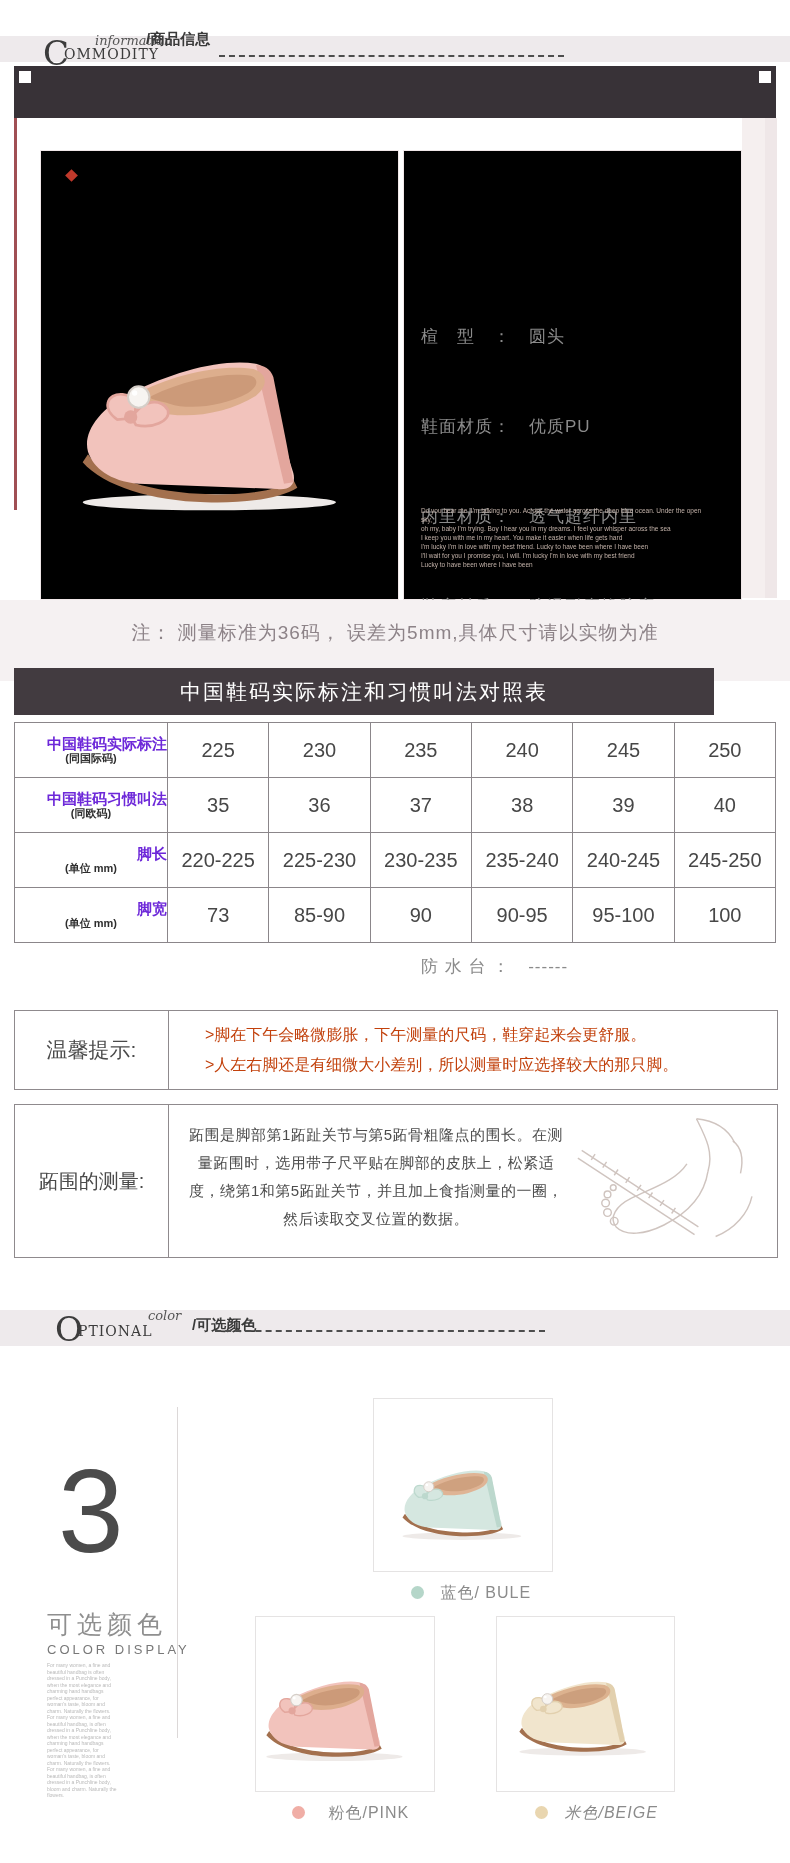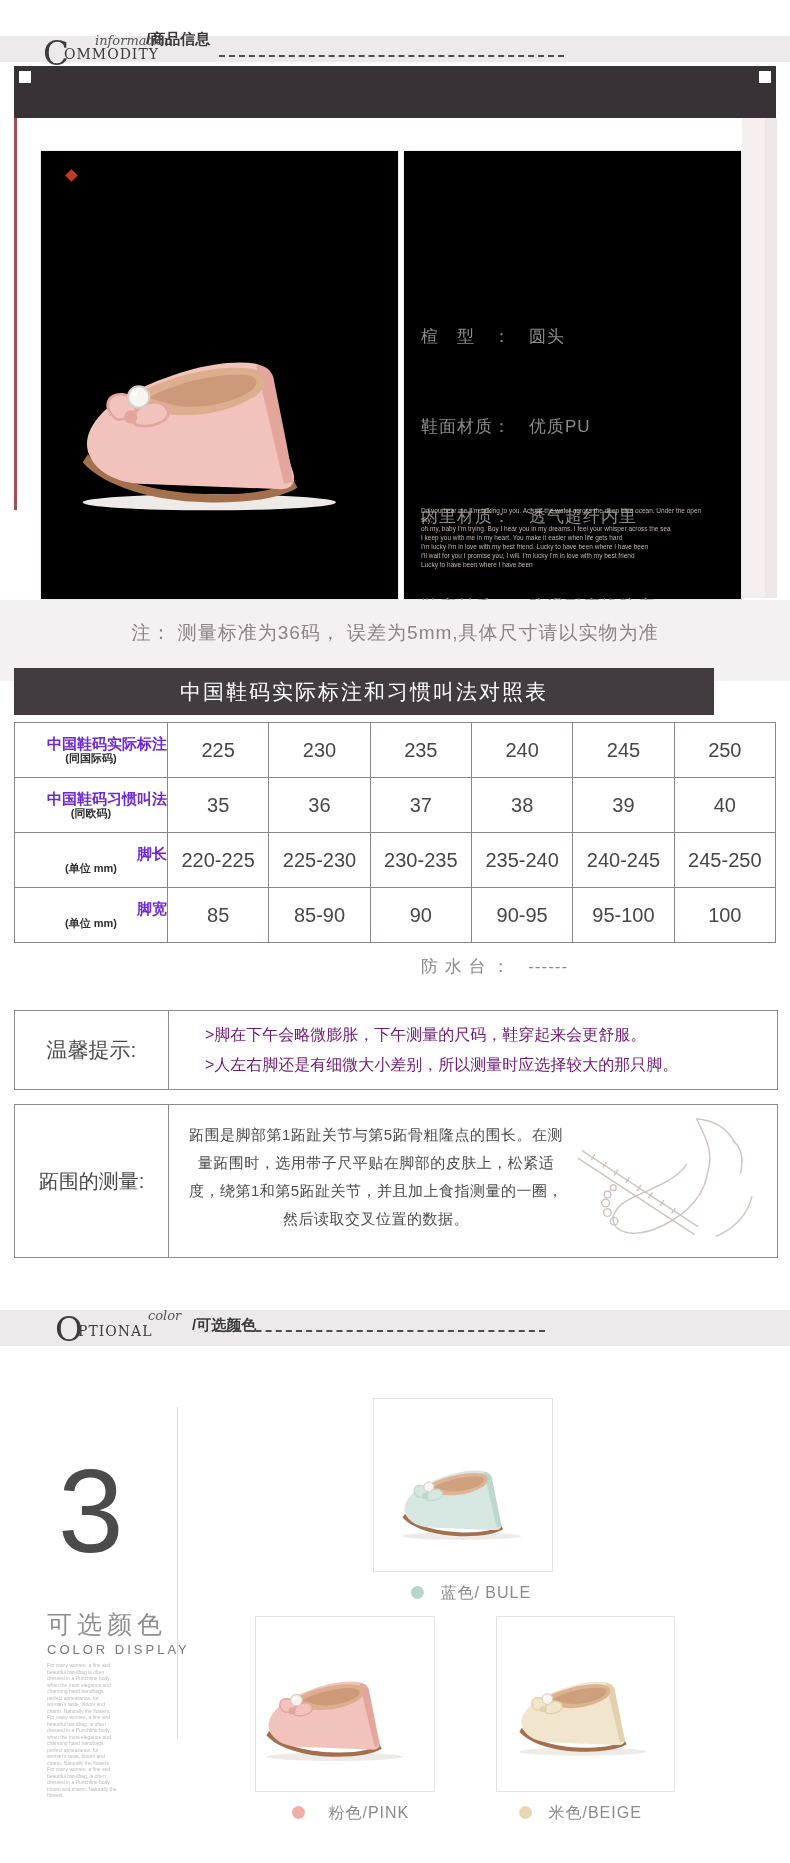"85" td { text: 85 -> 73 }
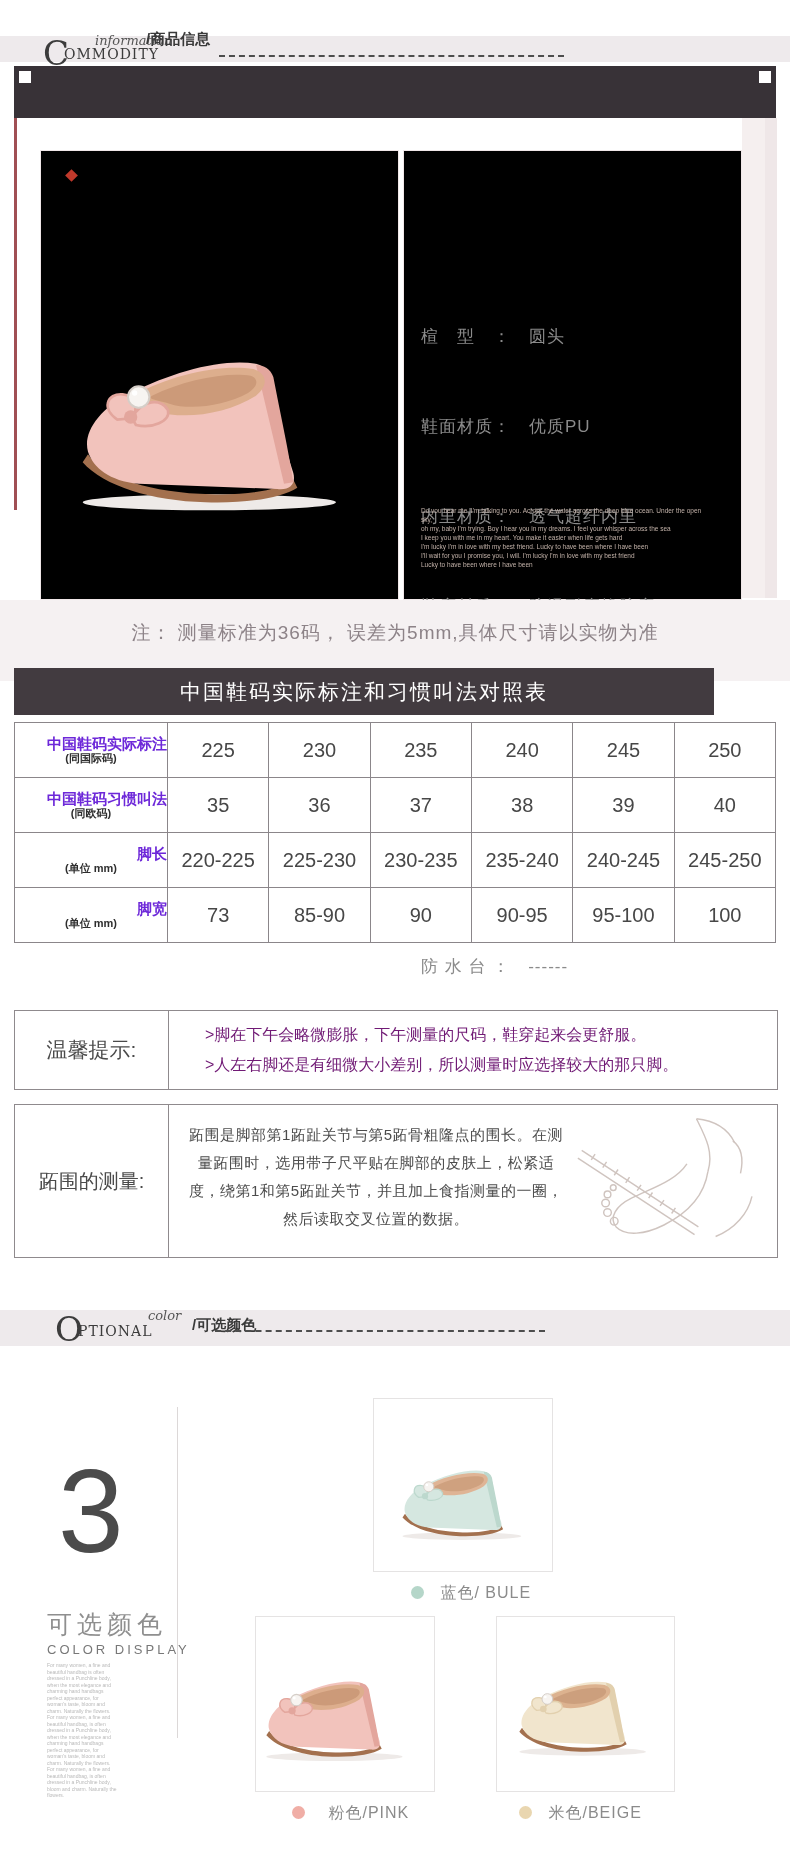">脚在下午会略微膨胀，下午测量的尺码，鞋穿起来会更舒服。" .tips-lines { color: #701a75 -> #c2410c }
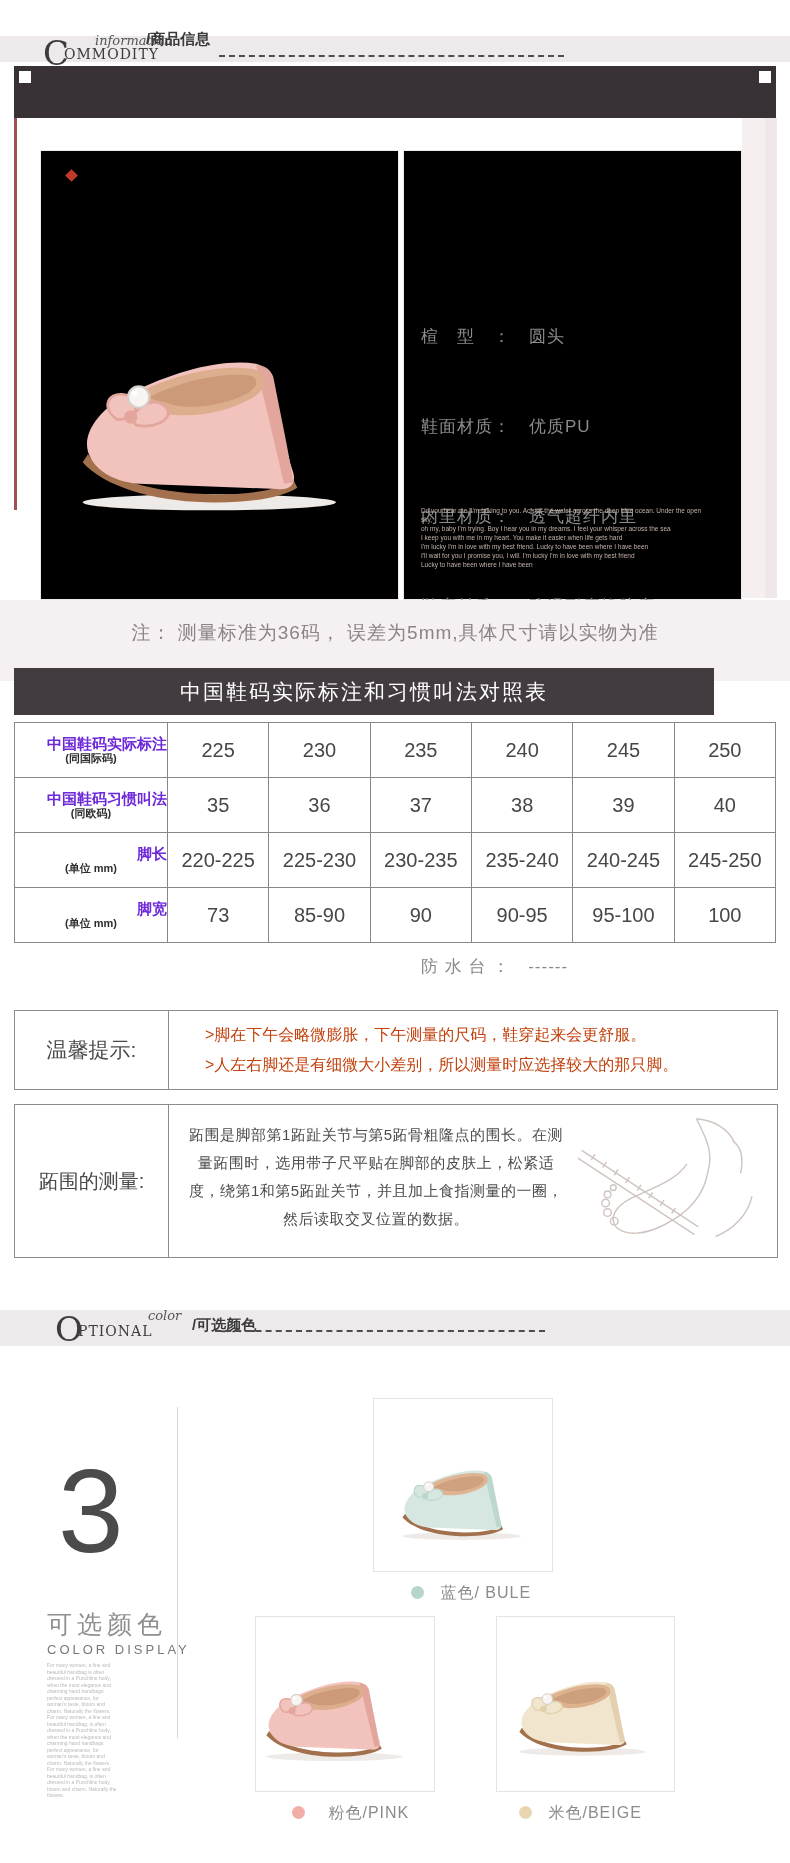"米色/BEIGE" div.abs { font-style: none -> italic; left: 519px -> 535px }
